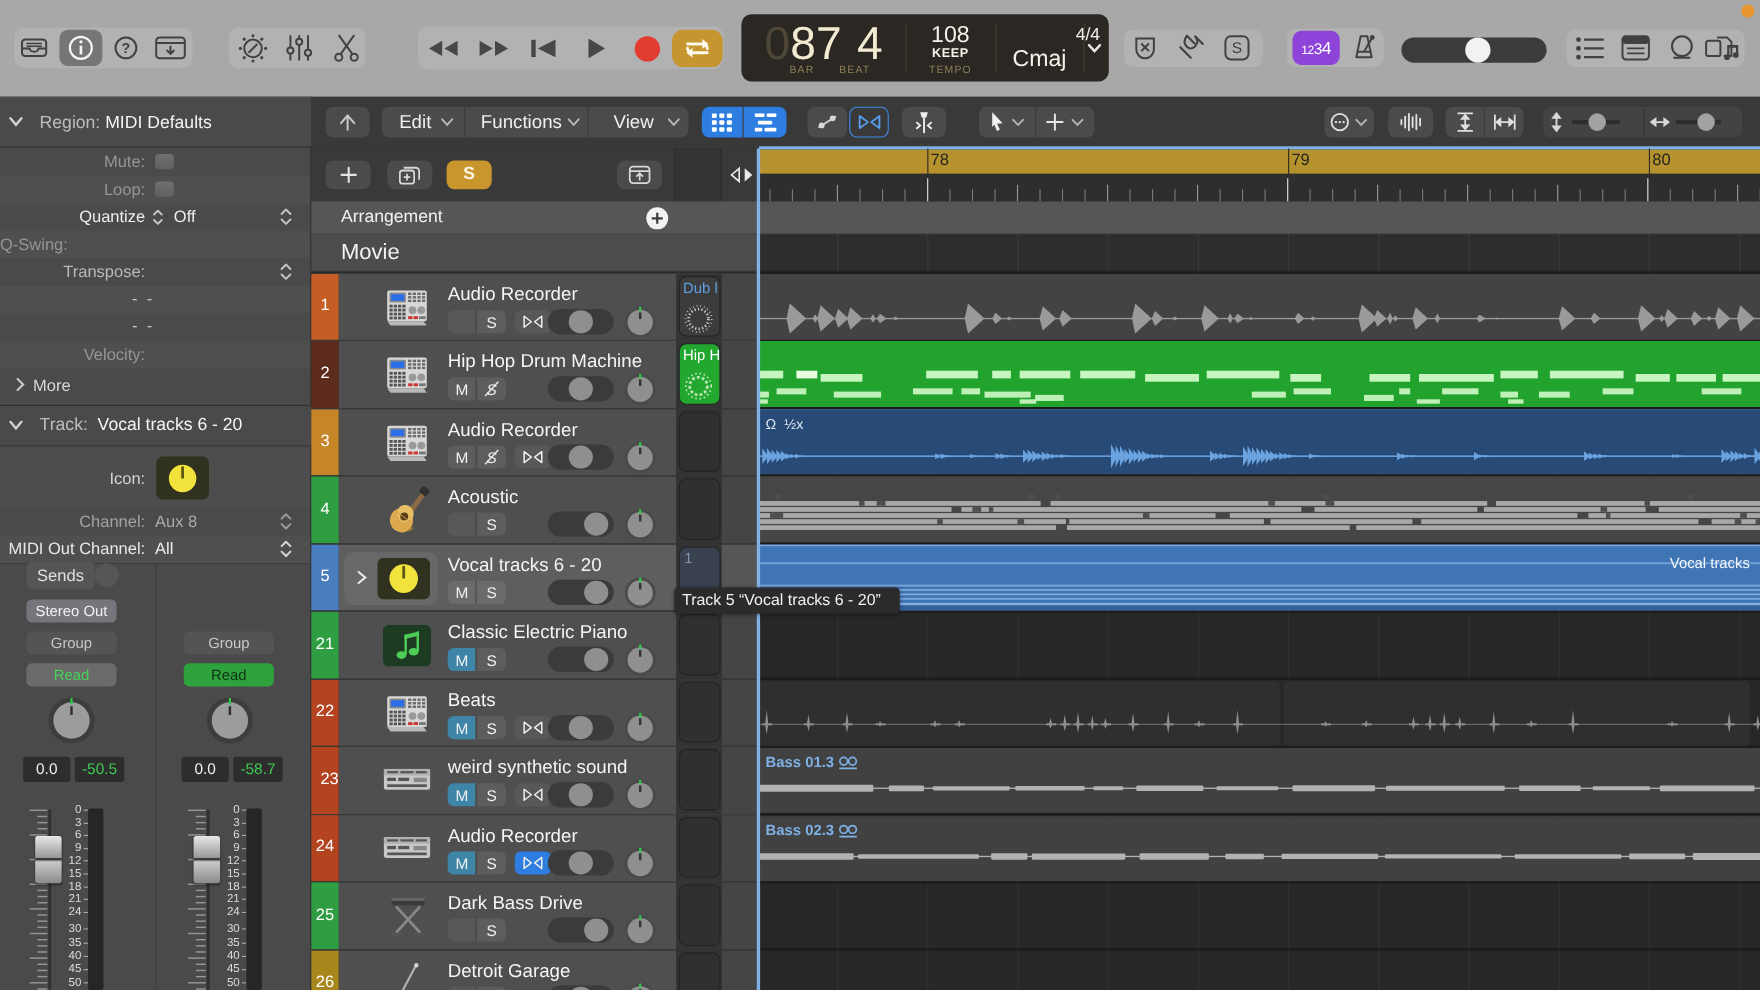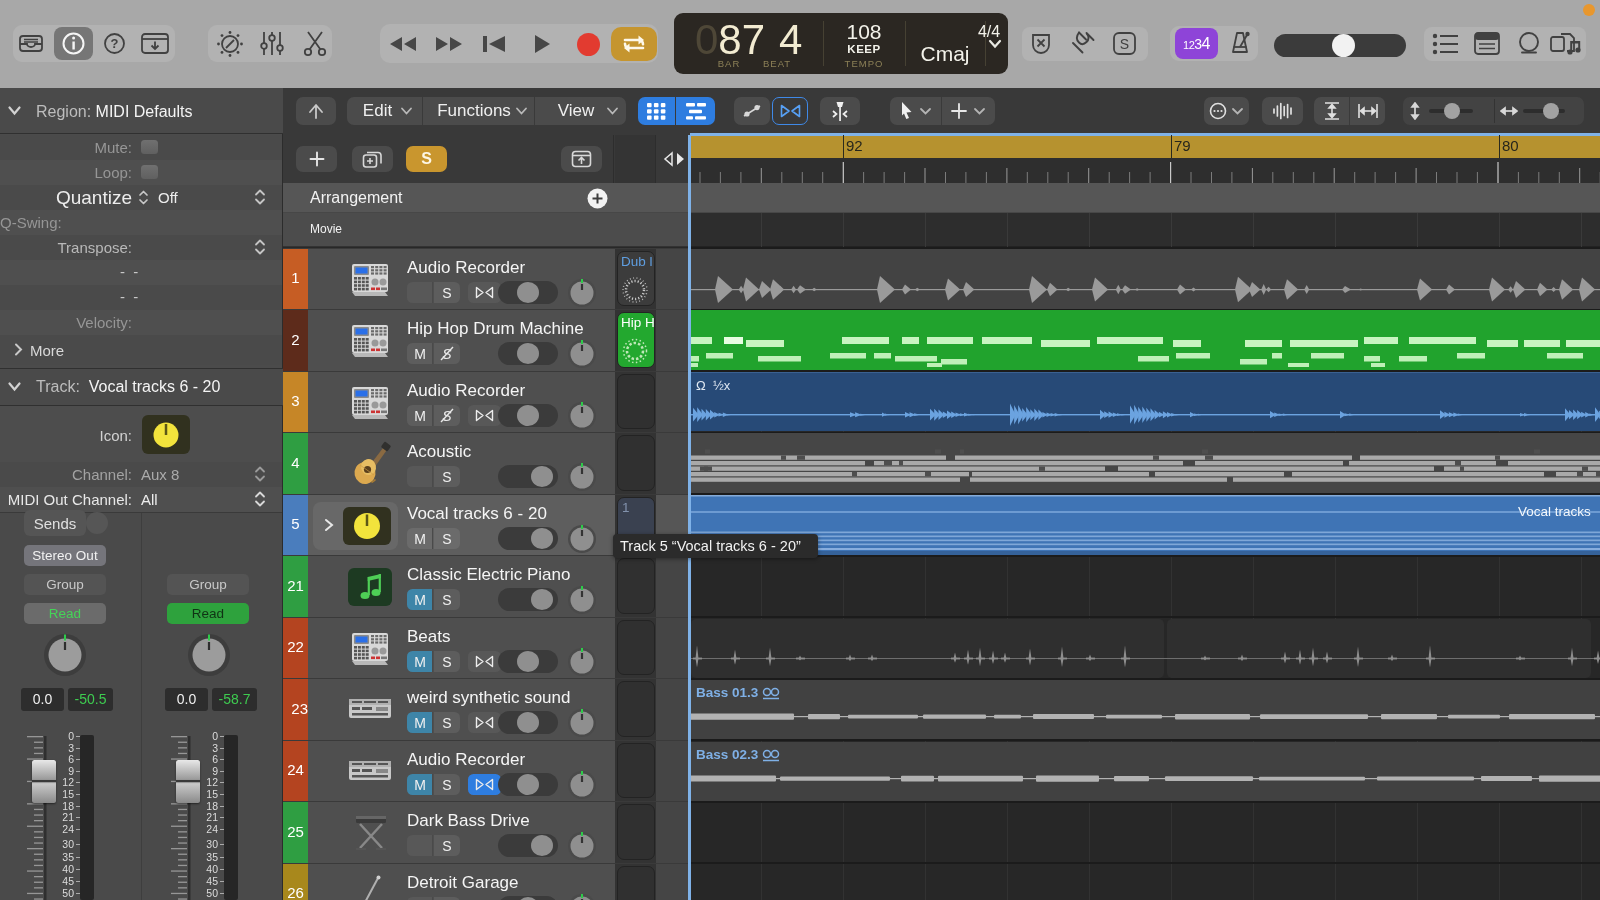"92" div { text: 92 -> 78 }
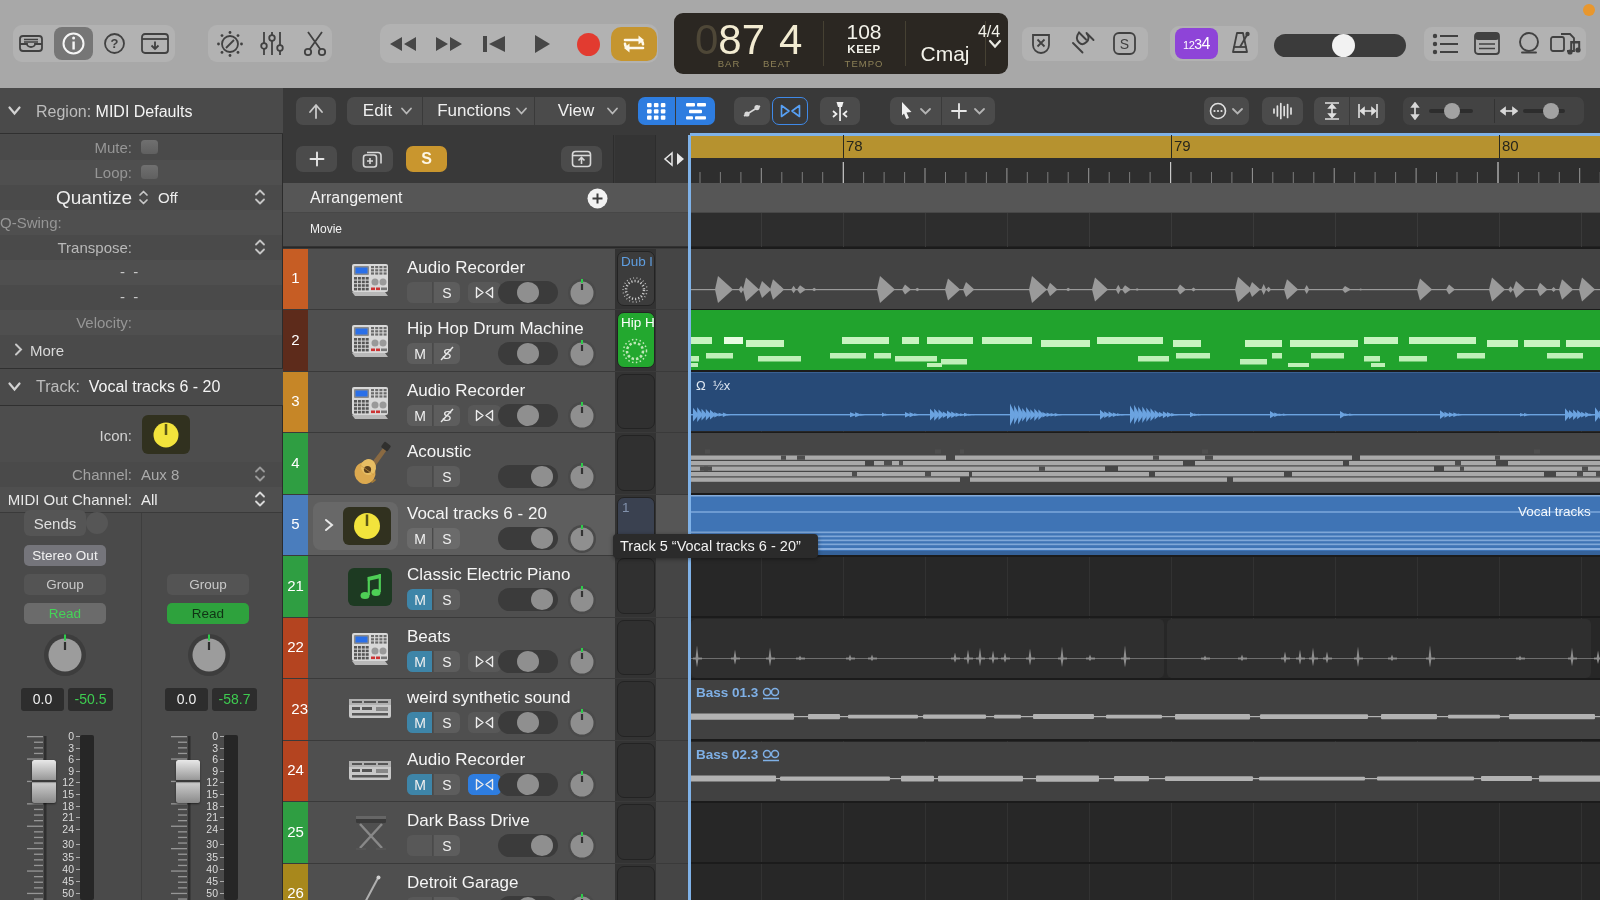"Quantize" div { font-size: 19px -> 15px }
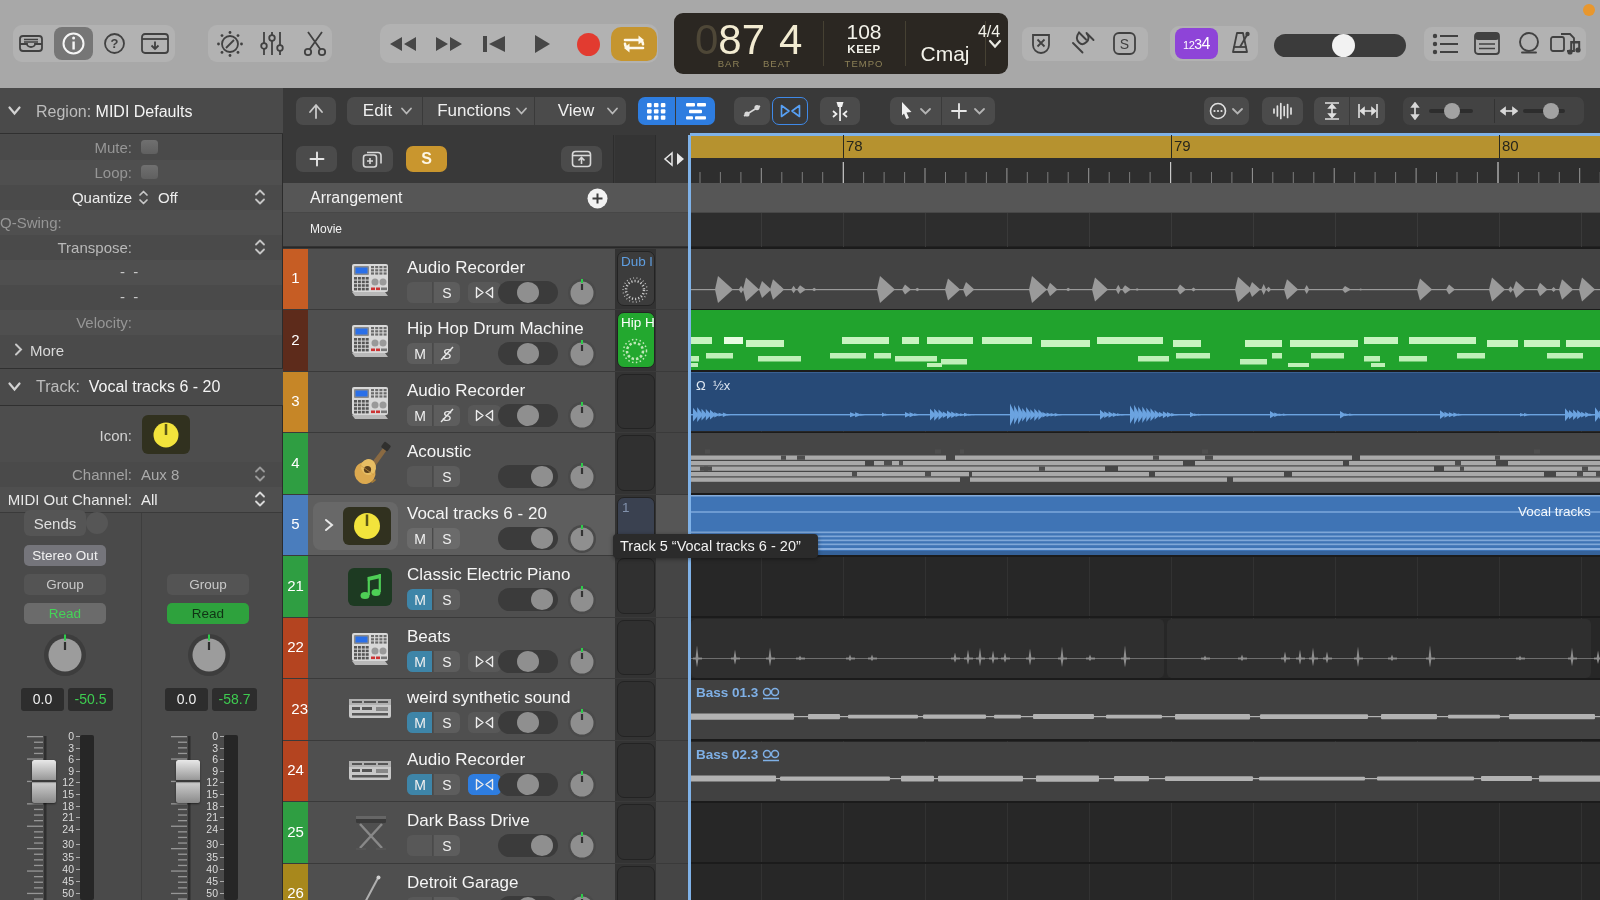"Movie" div { font-size: 12px -> 20px }
